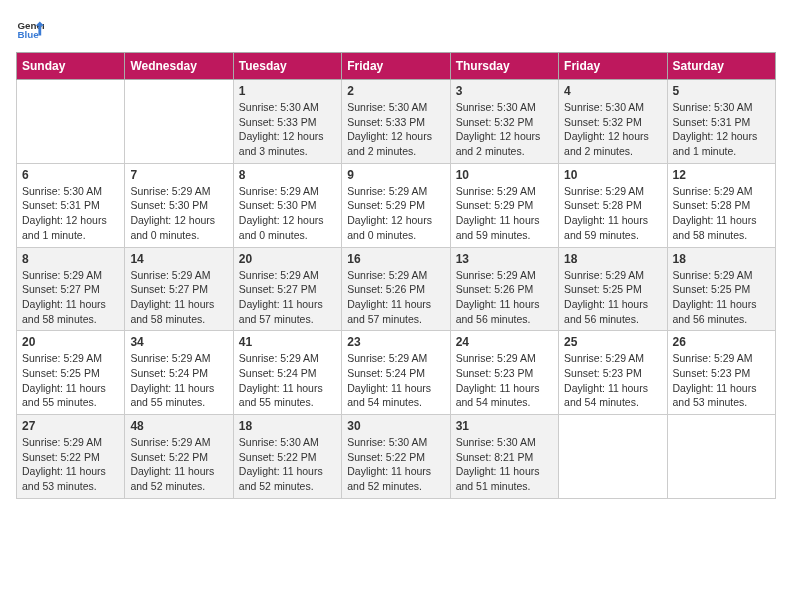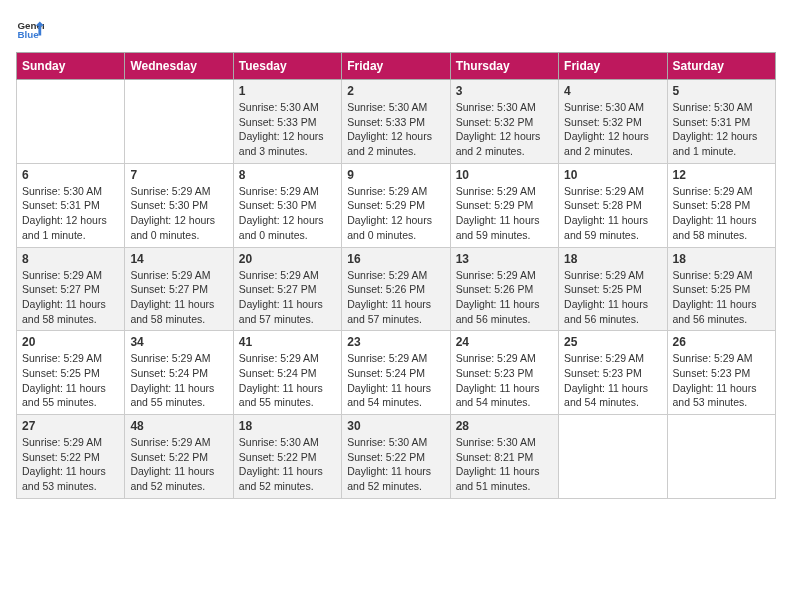"28" span.day-number { text: 28 -> 31 }
